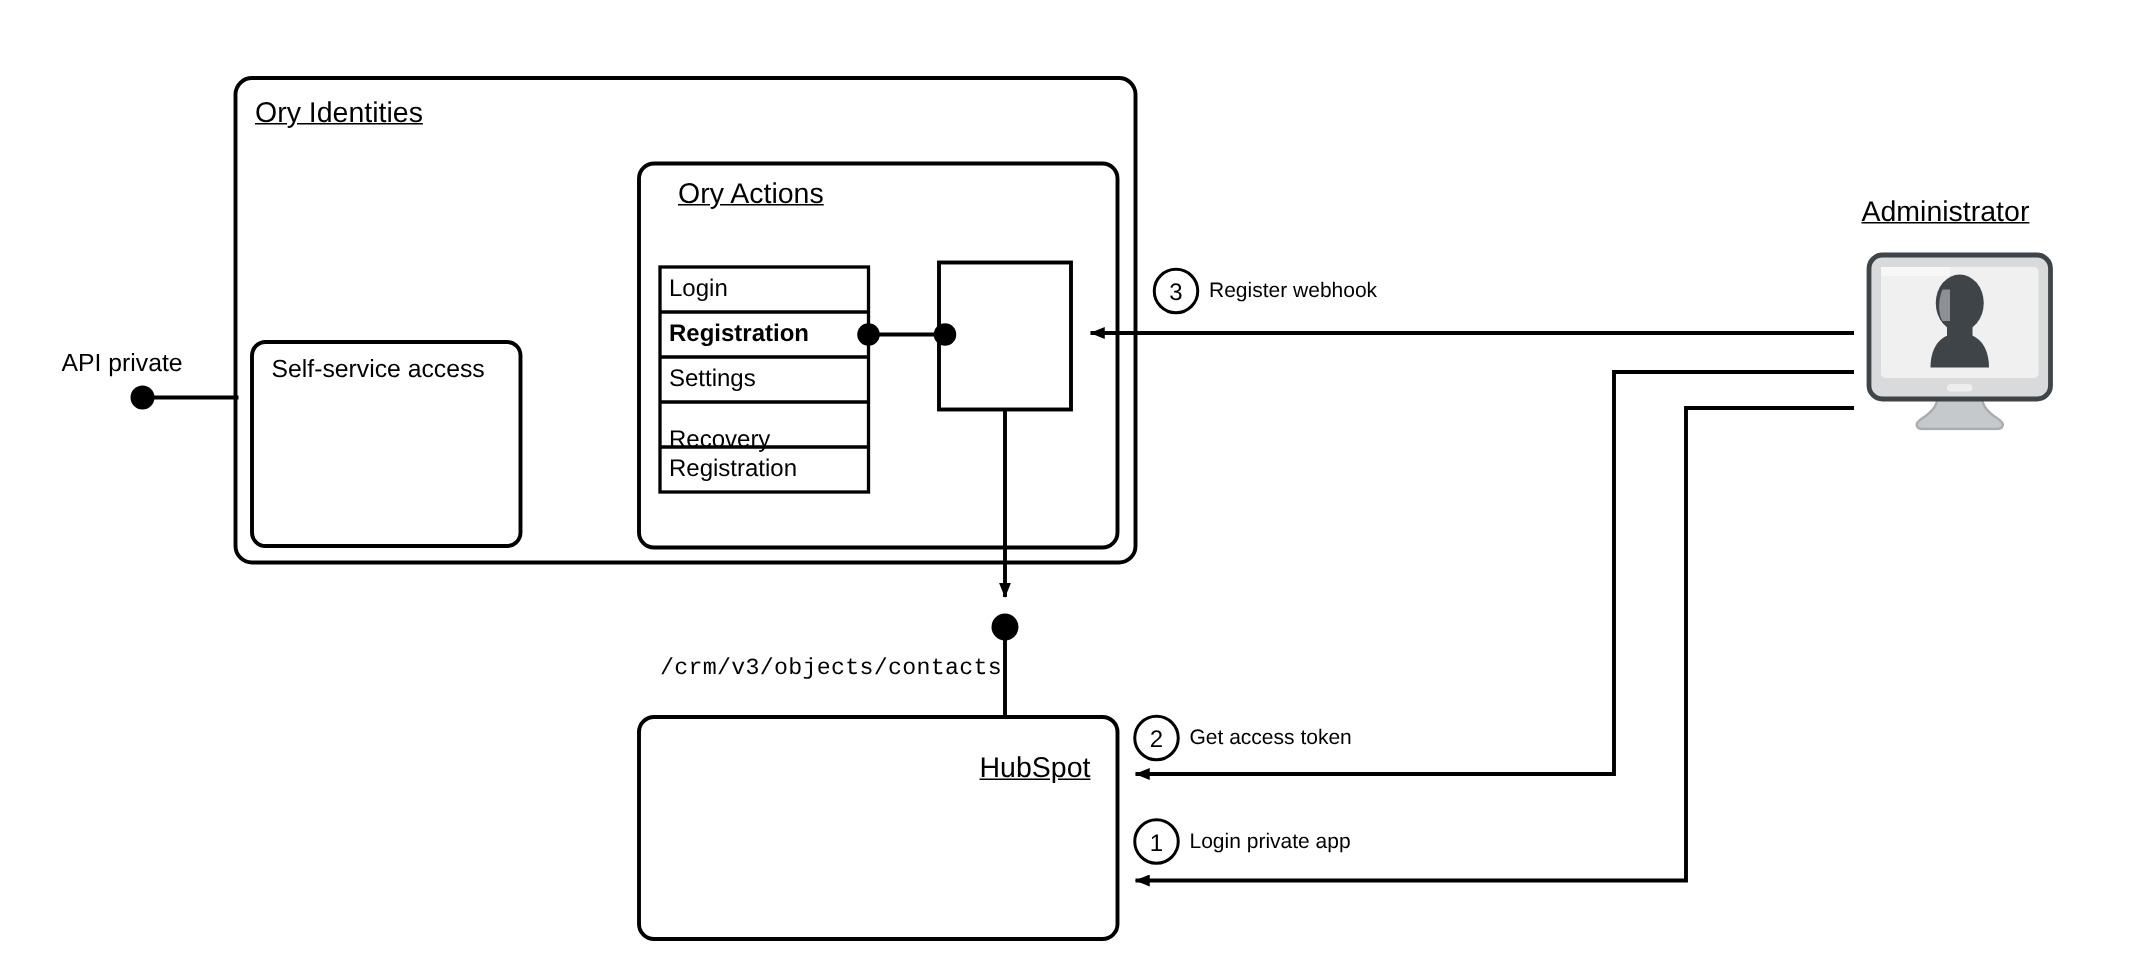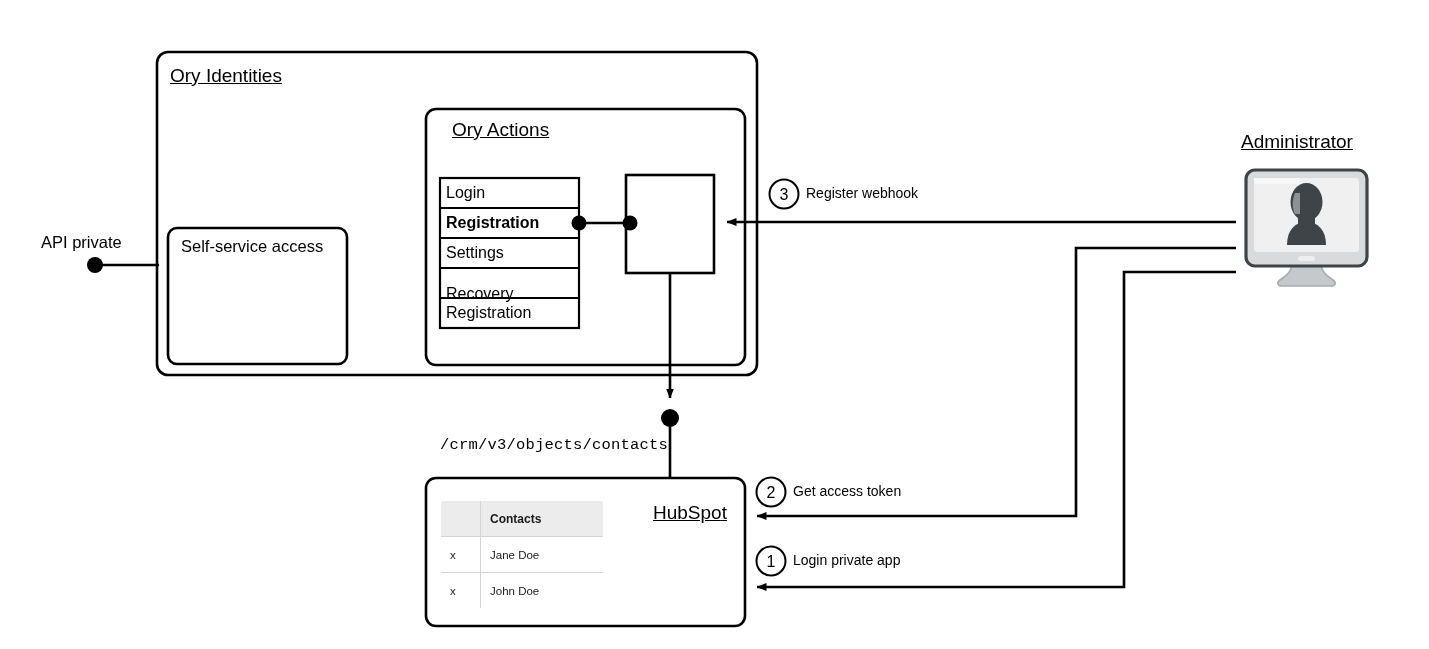"Contacts" table.contacts-table { html: <table> <thead> <tr> <th></th> <th>Contacts</th> </tr> </thead> <tbody> <tr> <td>x</td> <td>Jane Doe</td> </tr> <tr> <td>x</td> <td>John Doe</td> </tr> </tbody> </table> -> none }
